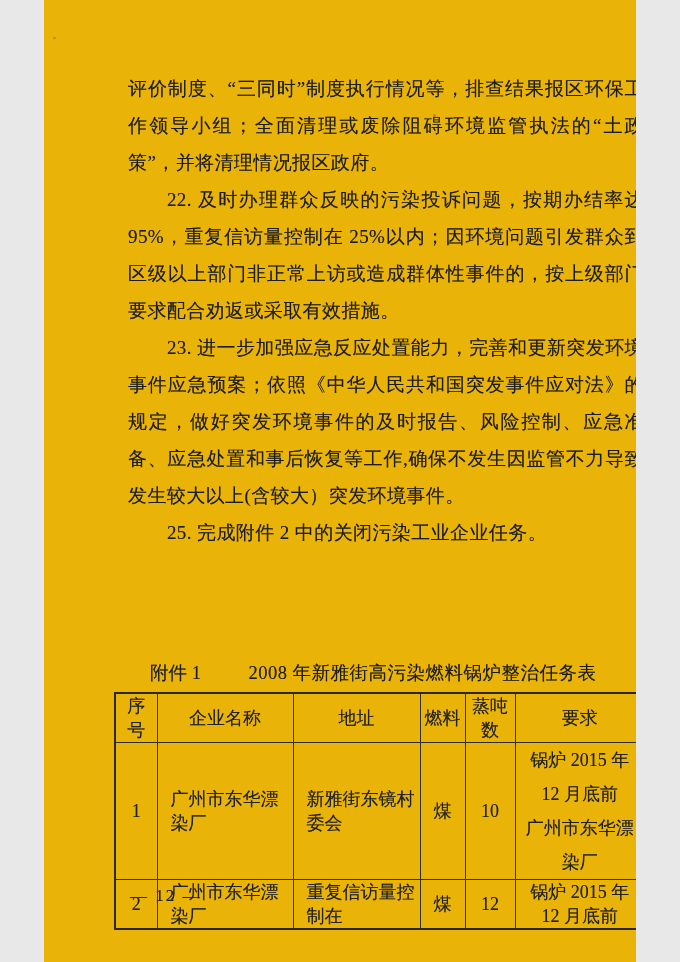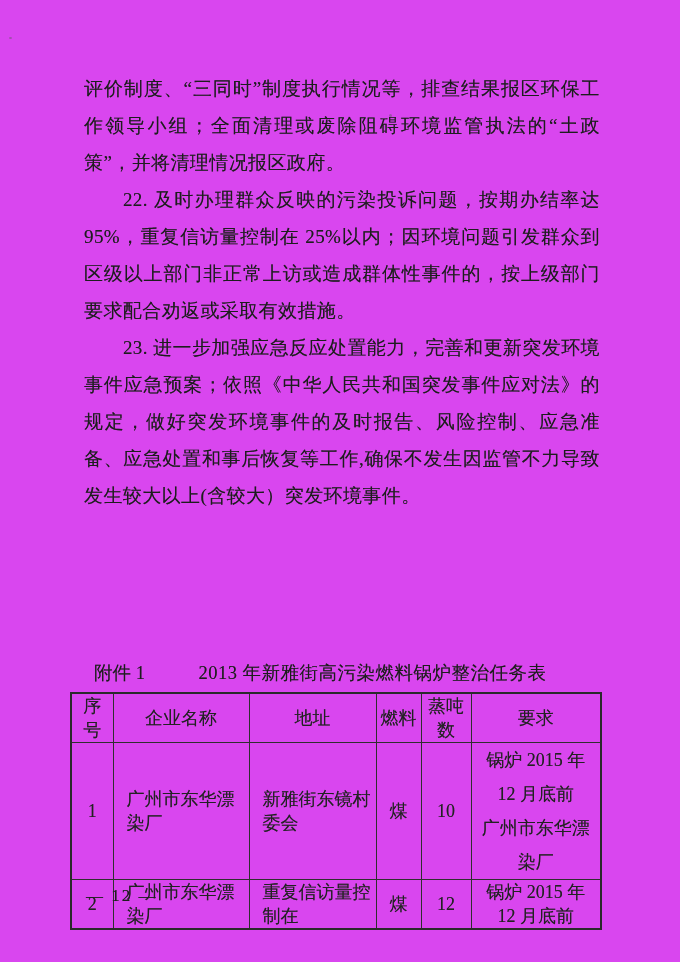"评价制度、“三同时”制度执行情况等，排查结果报区环保工作领导小组；全面清理或废除" .page { background: #d946ef -> #eab308; width: 680px -> 592px }
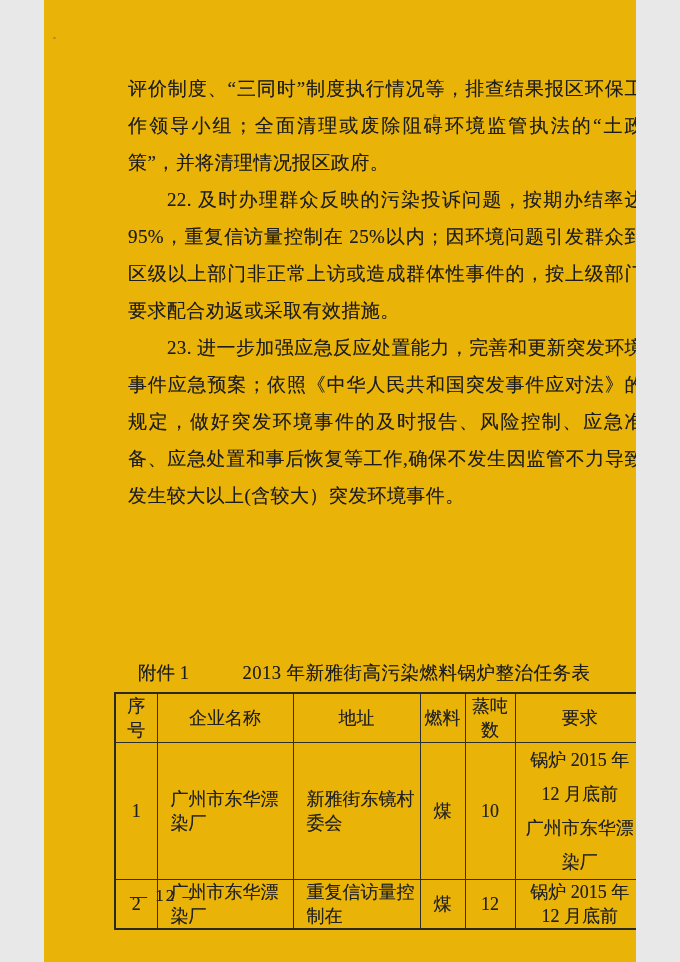"25. 完成附件 2 中的关闭污染工业企业任务。" p.para { html: none -> <p>25. 完成附件 2 中的关闭污染工业企业任务。</p> }
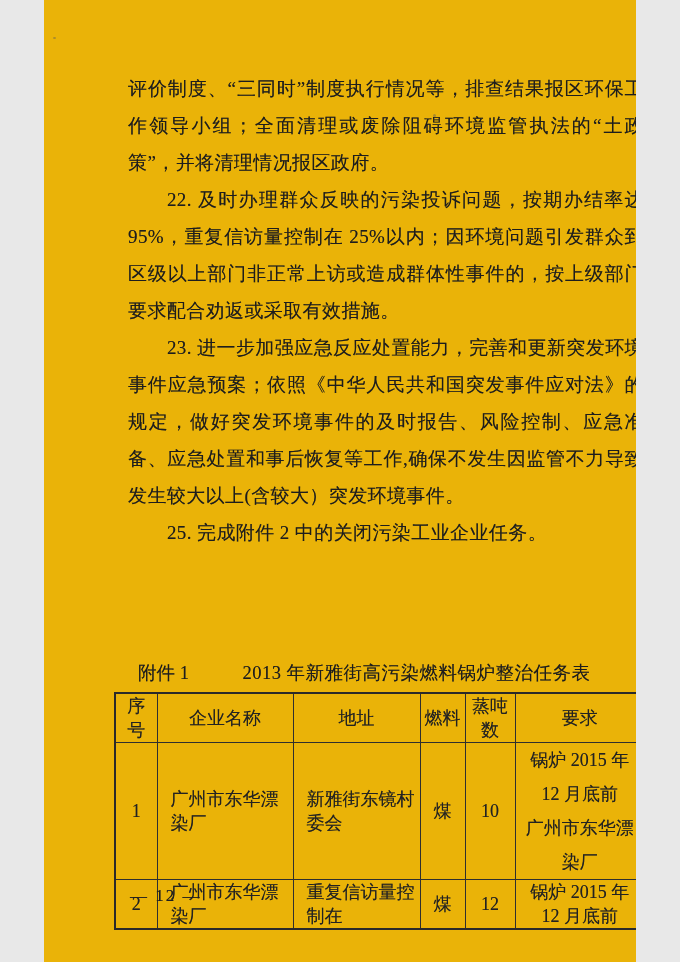"附件 1" .attachment-label { margin-left: 10px -> 22px }
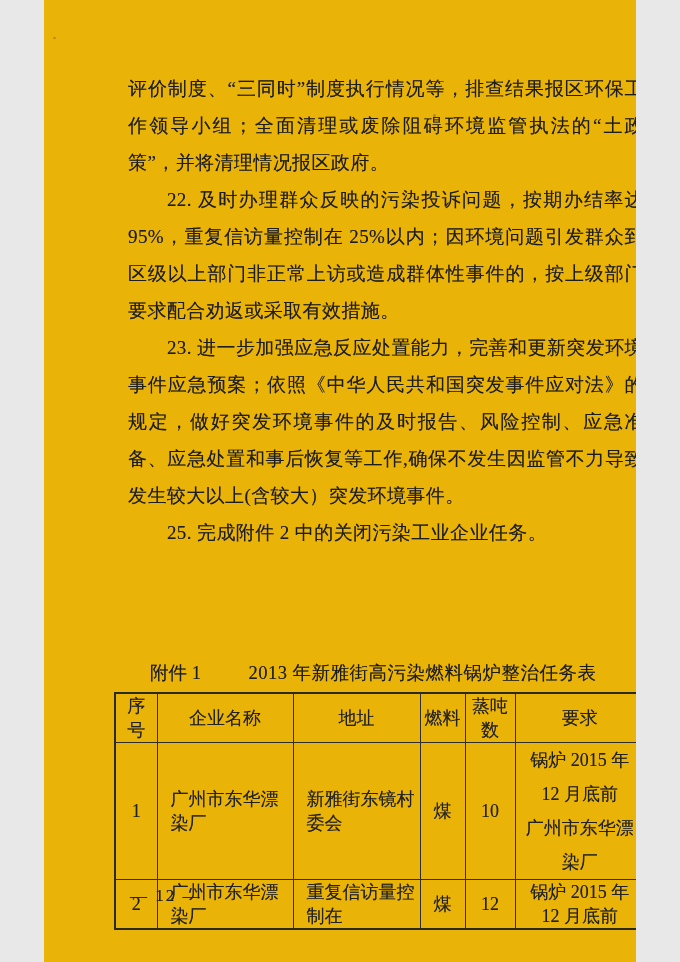"2013 年新雅街高污染燃料锅炉整治任务表" span.attachment-title { text: 2013 -> 2008 }
